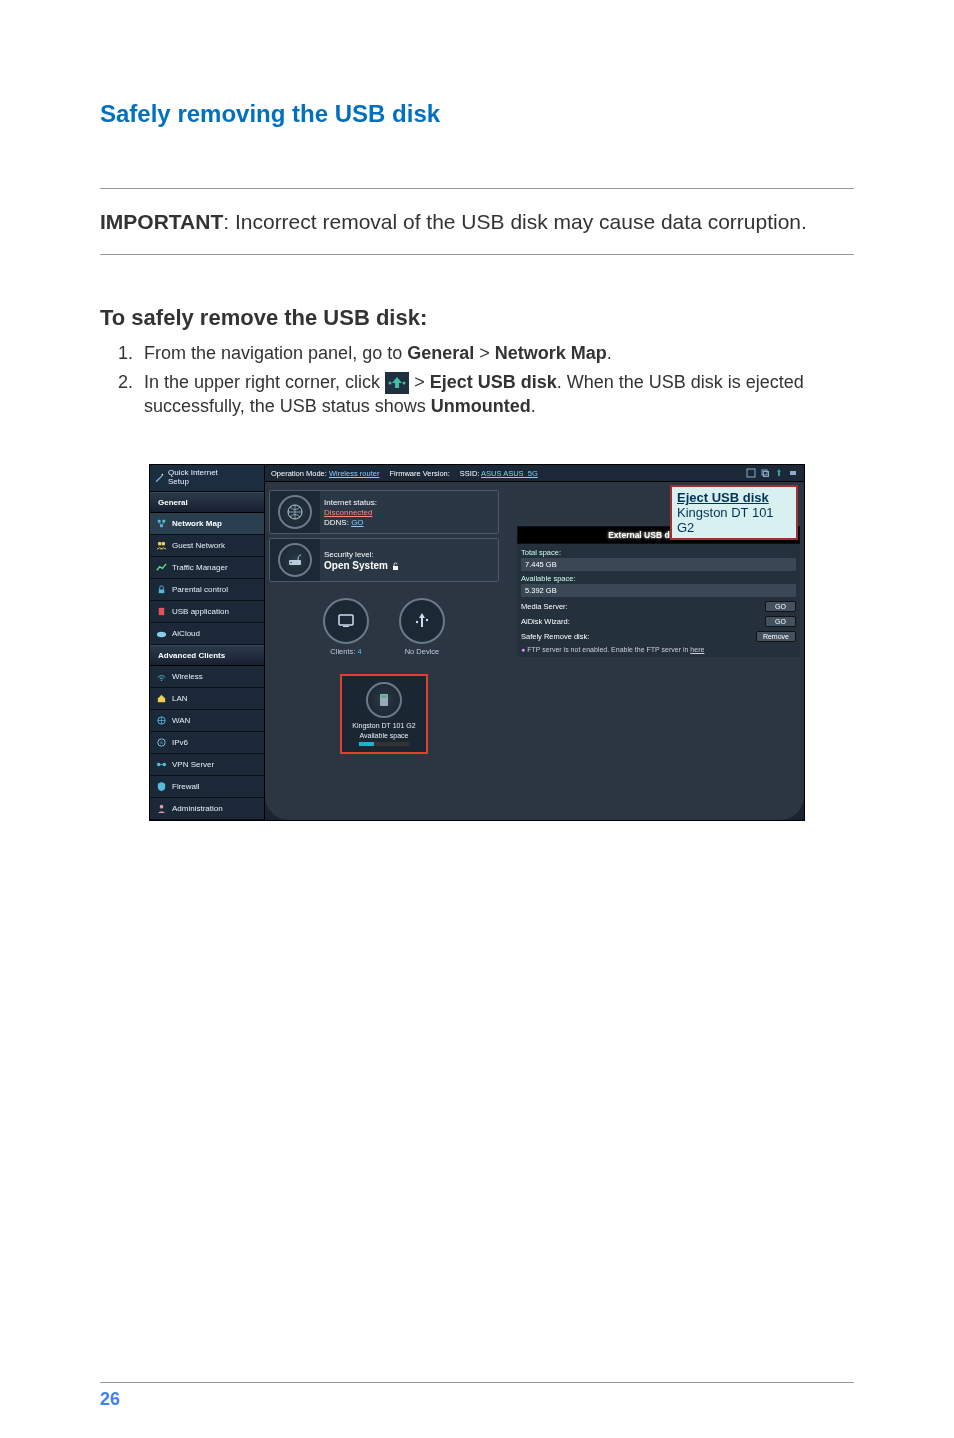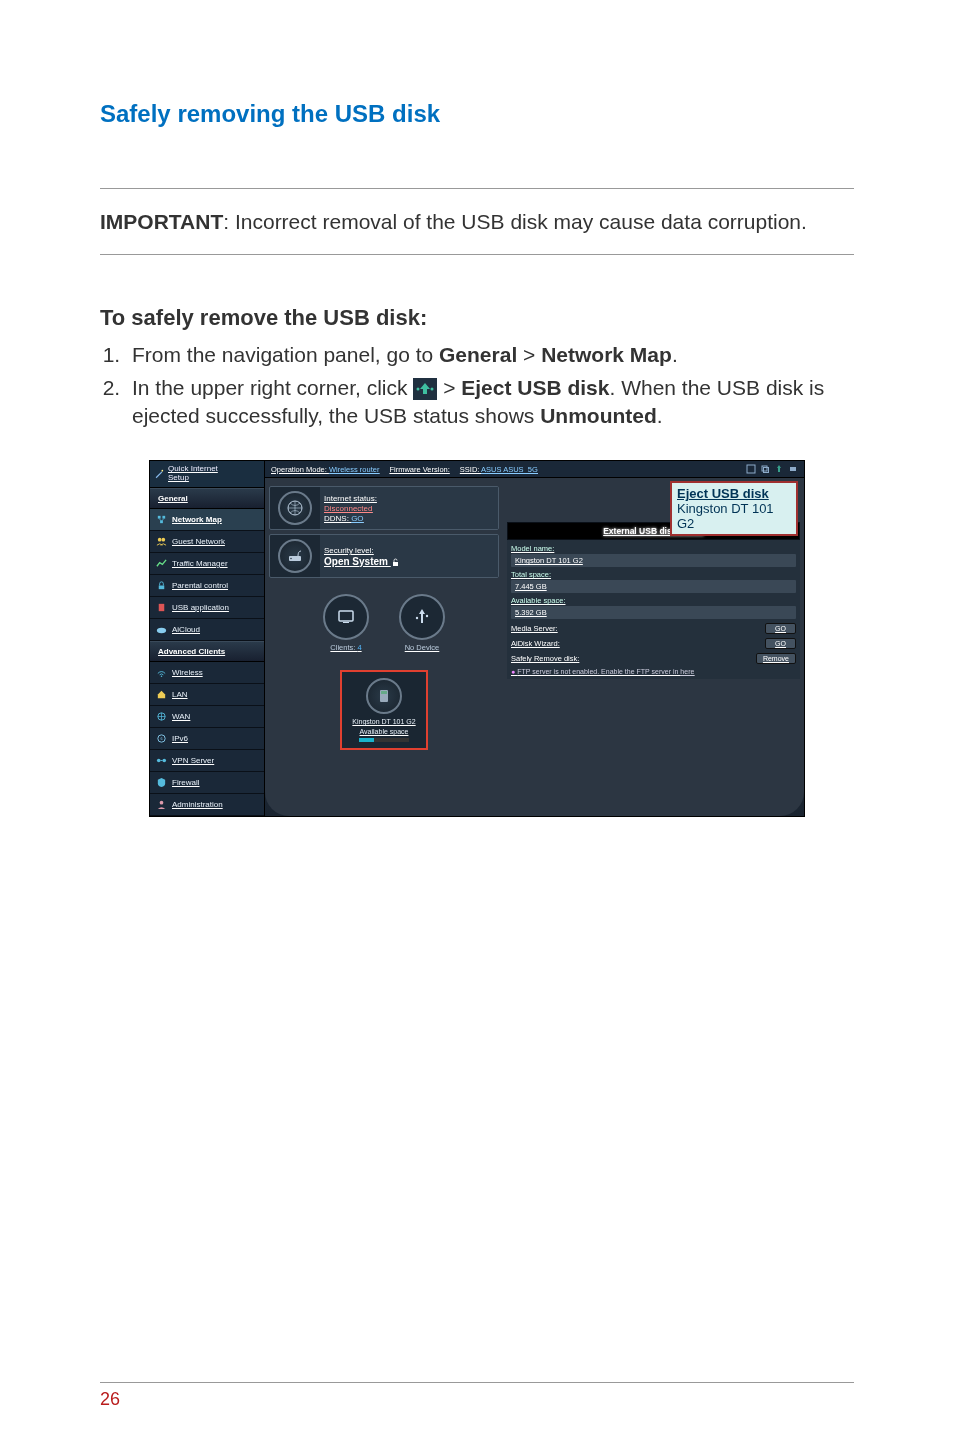"From the navigation panel, go" ol.steps { font-size: 21px -> 18px; margin-left: 26px -> 38px }
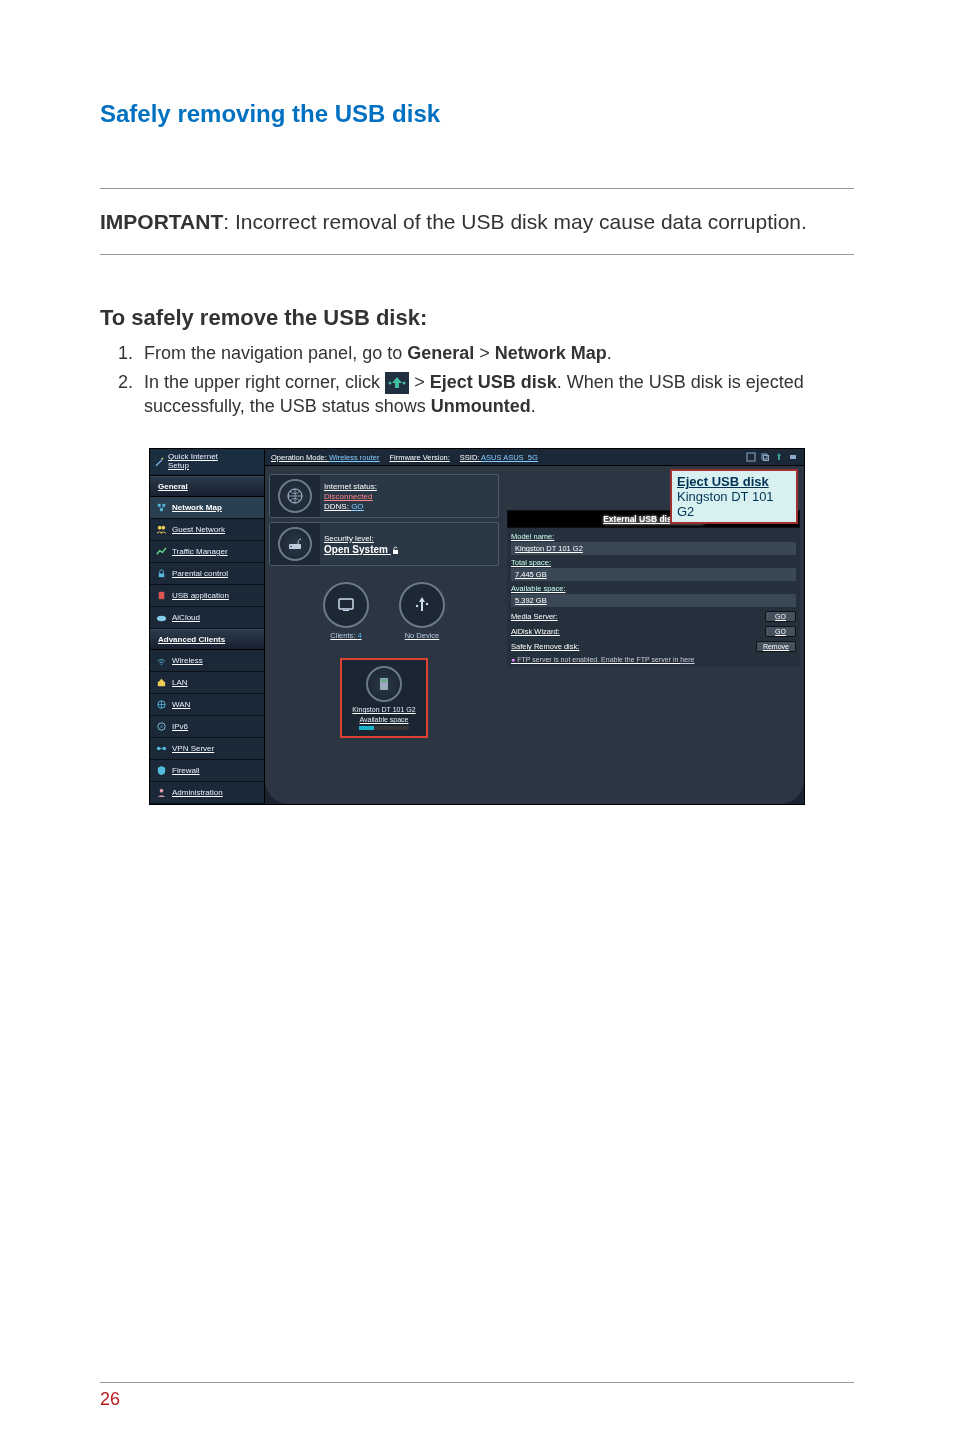"Quick Internet" .router-ui { margin: 30px auto 0 -> 46px auto 0; text-decoration: underline -> none }
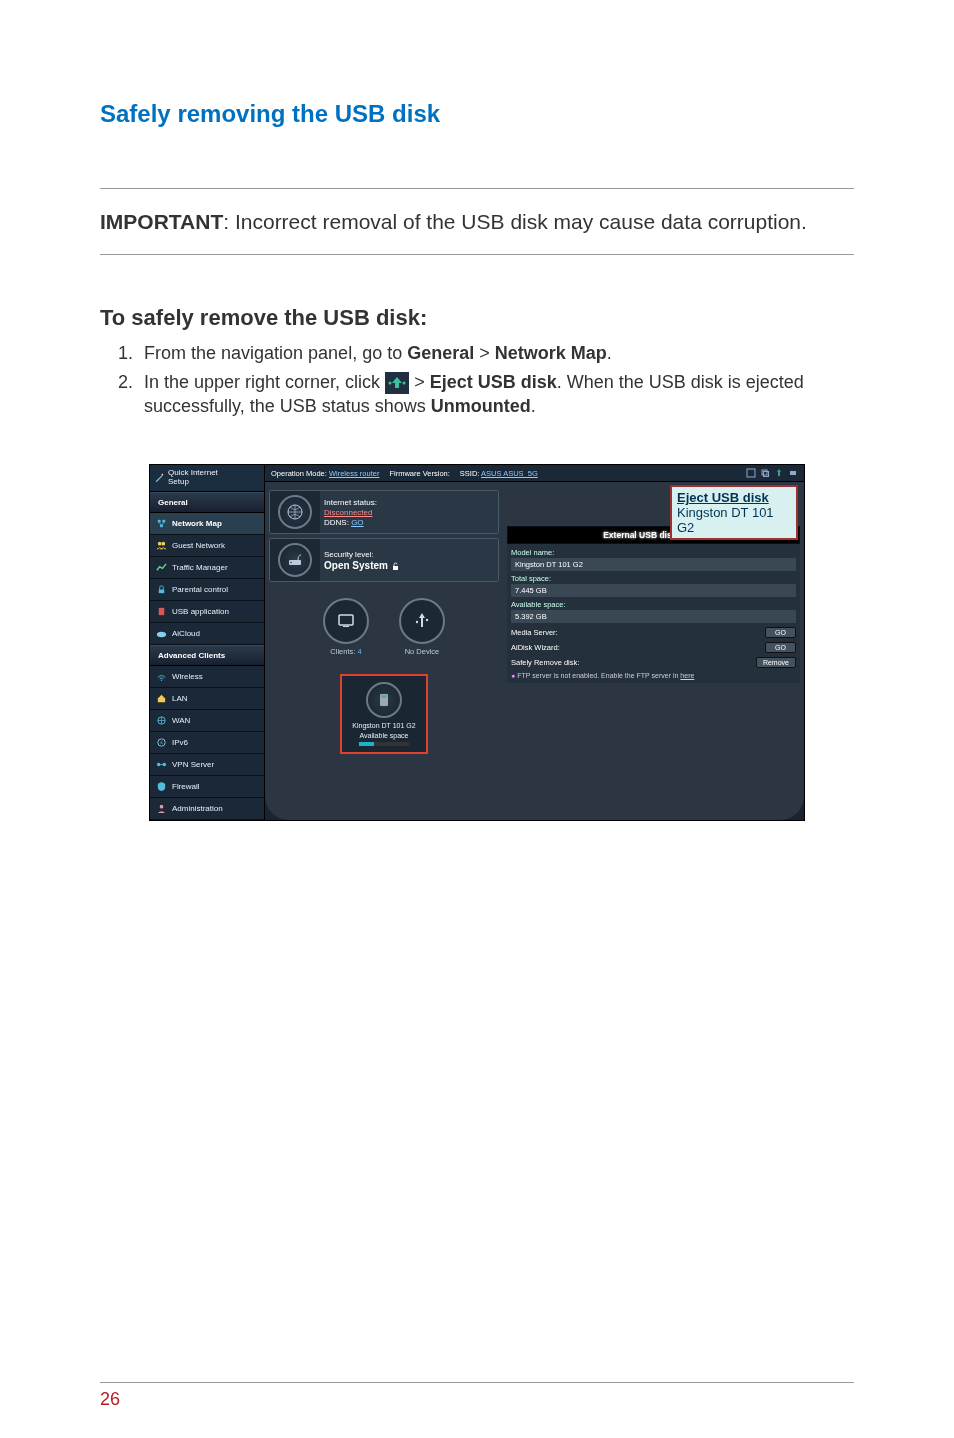"Internet status:" .cols { gap: 8px -> 18px }
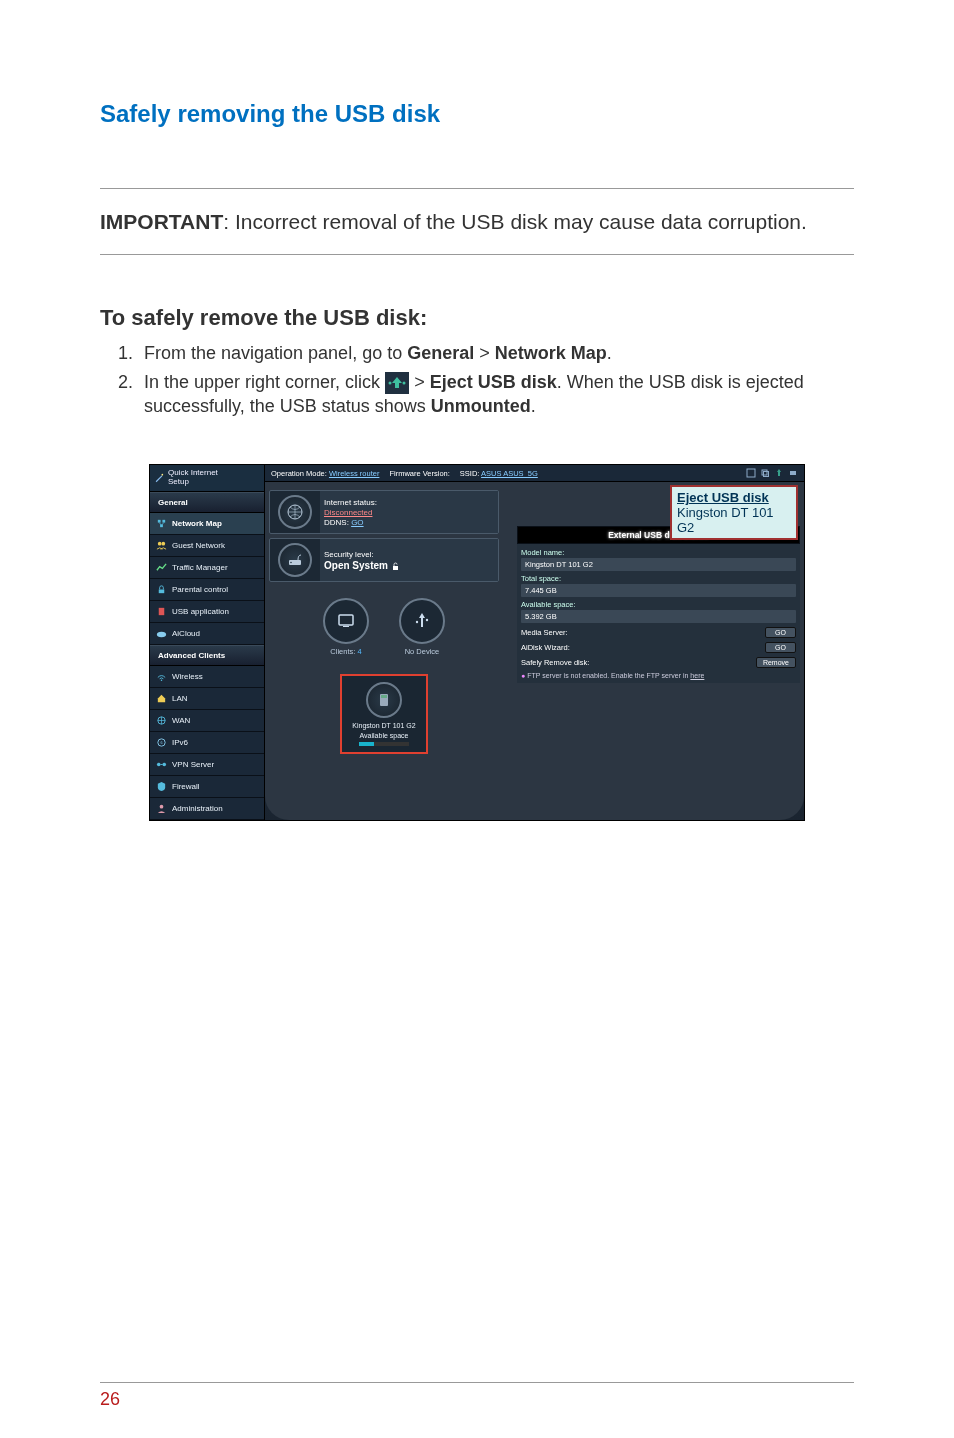"Model name:" div.kv { html: <div><span>Model name:</span><span>Kingston DT 101 G2</span></div> -> none }
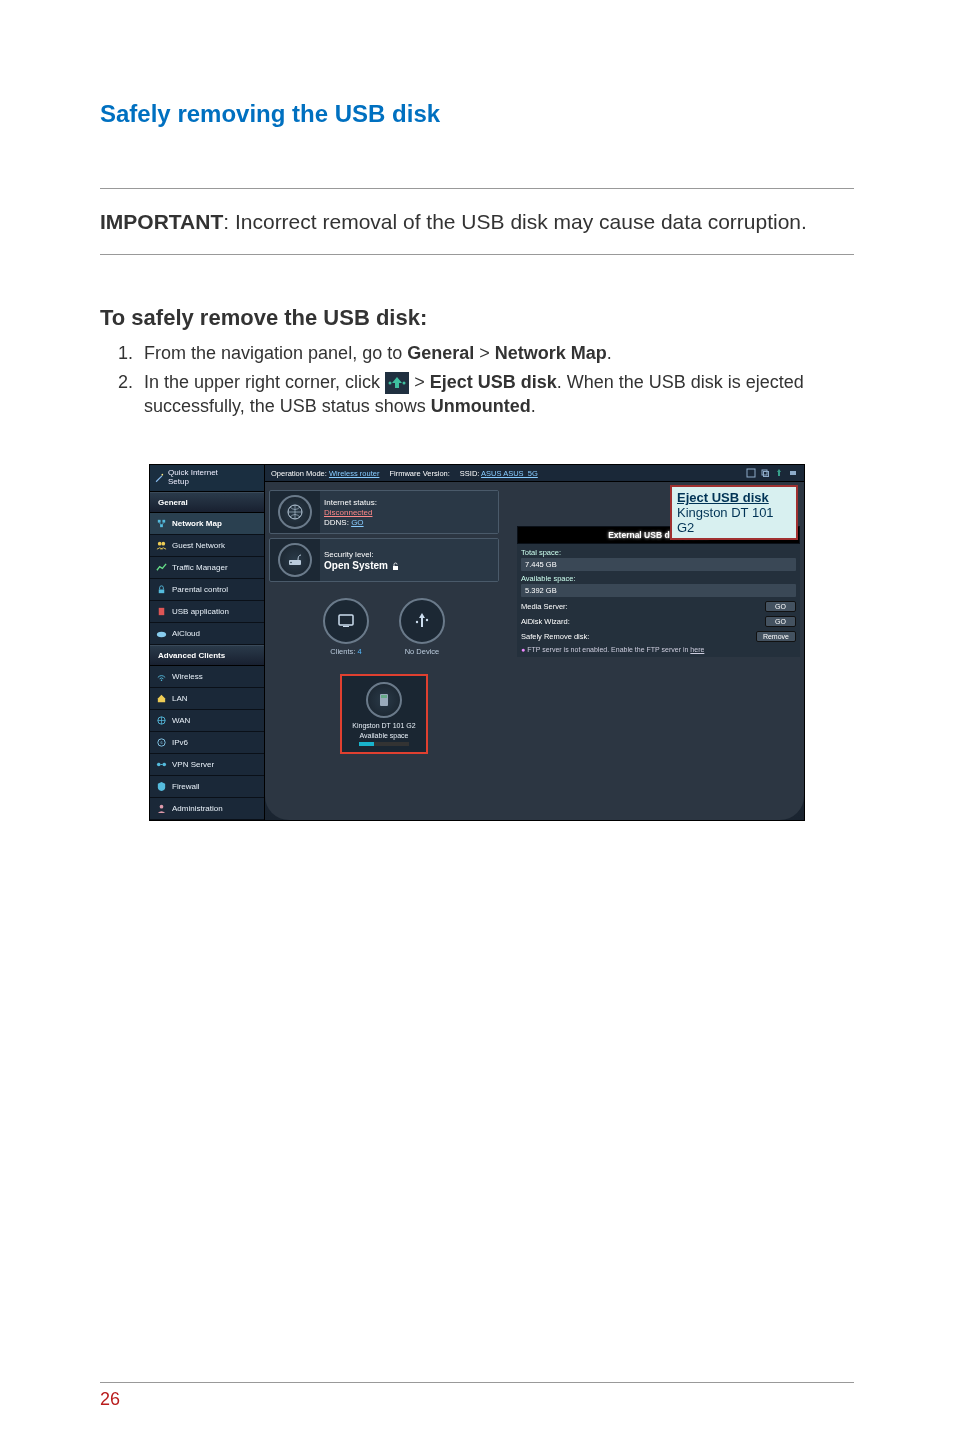"26" .page-num { color: #b91c1c -> #3b82f6; font-weight: none -> bold }
